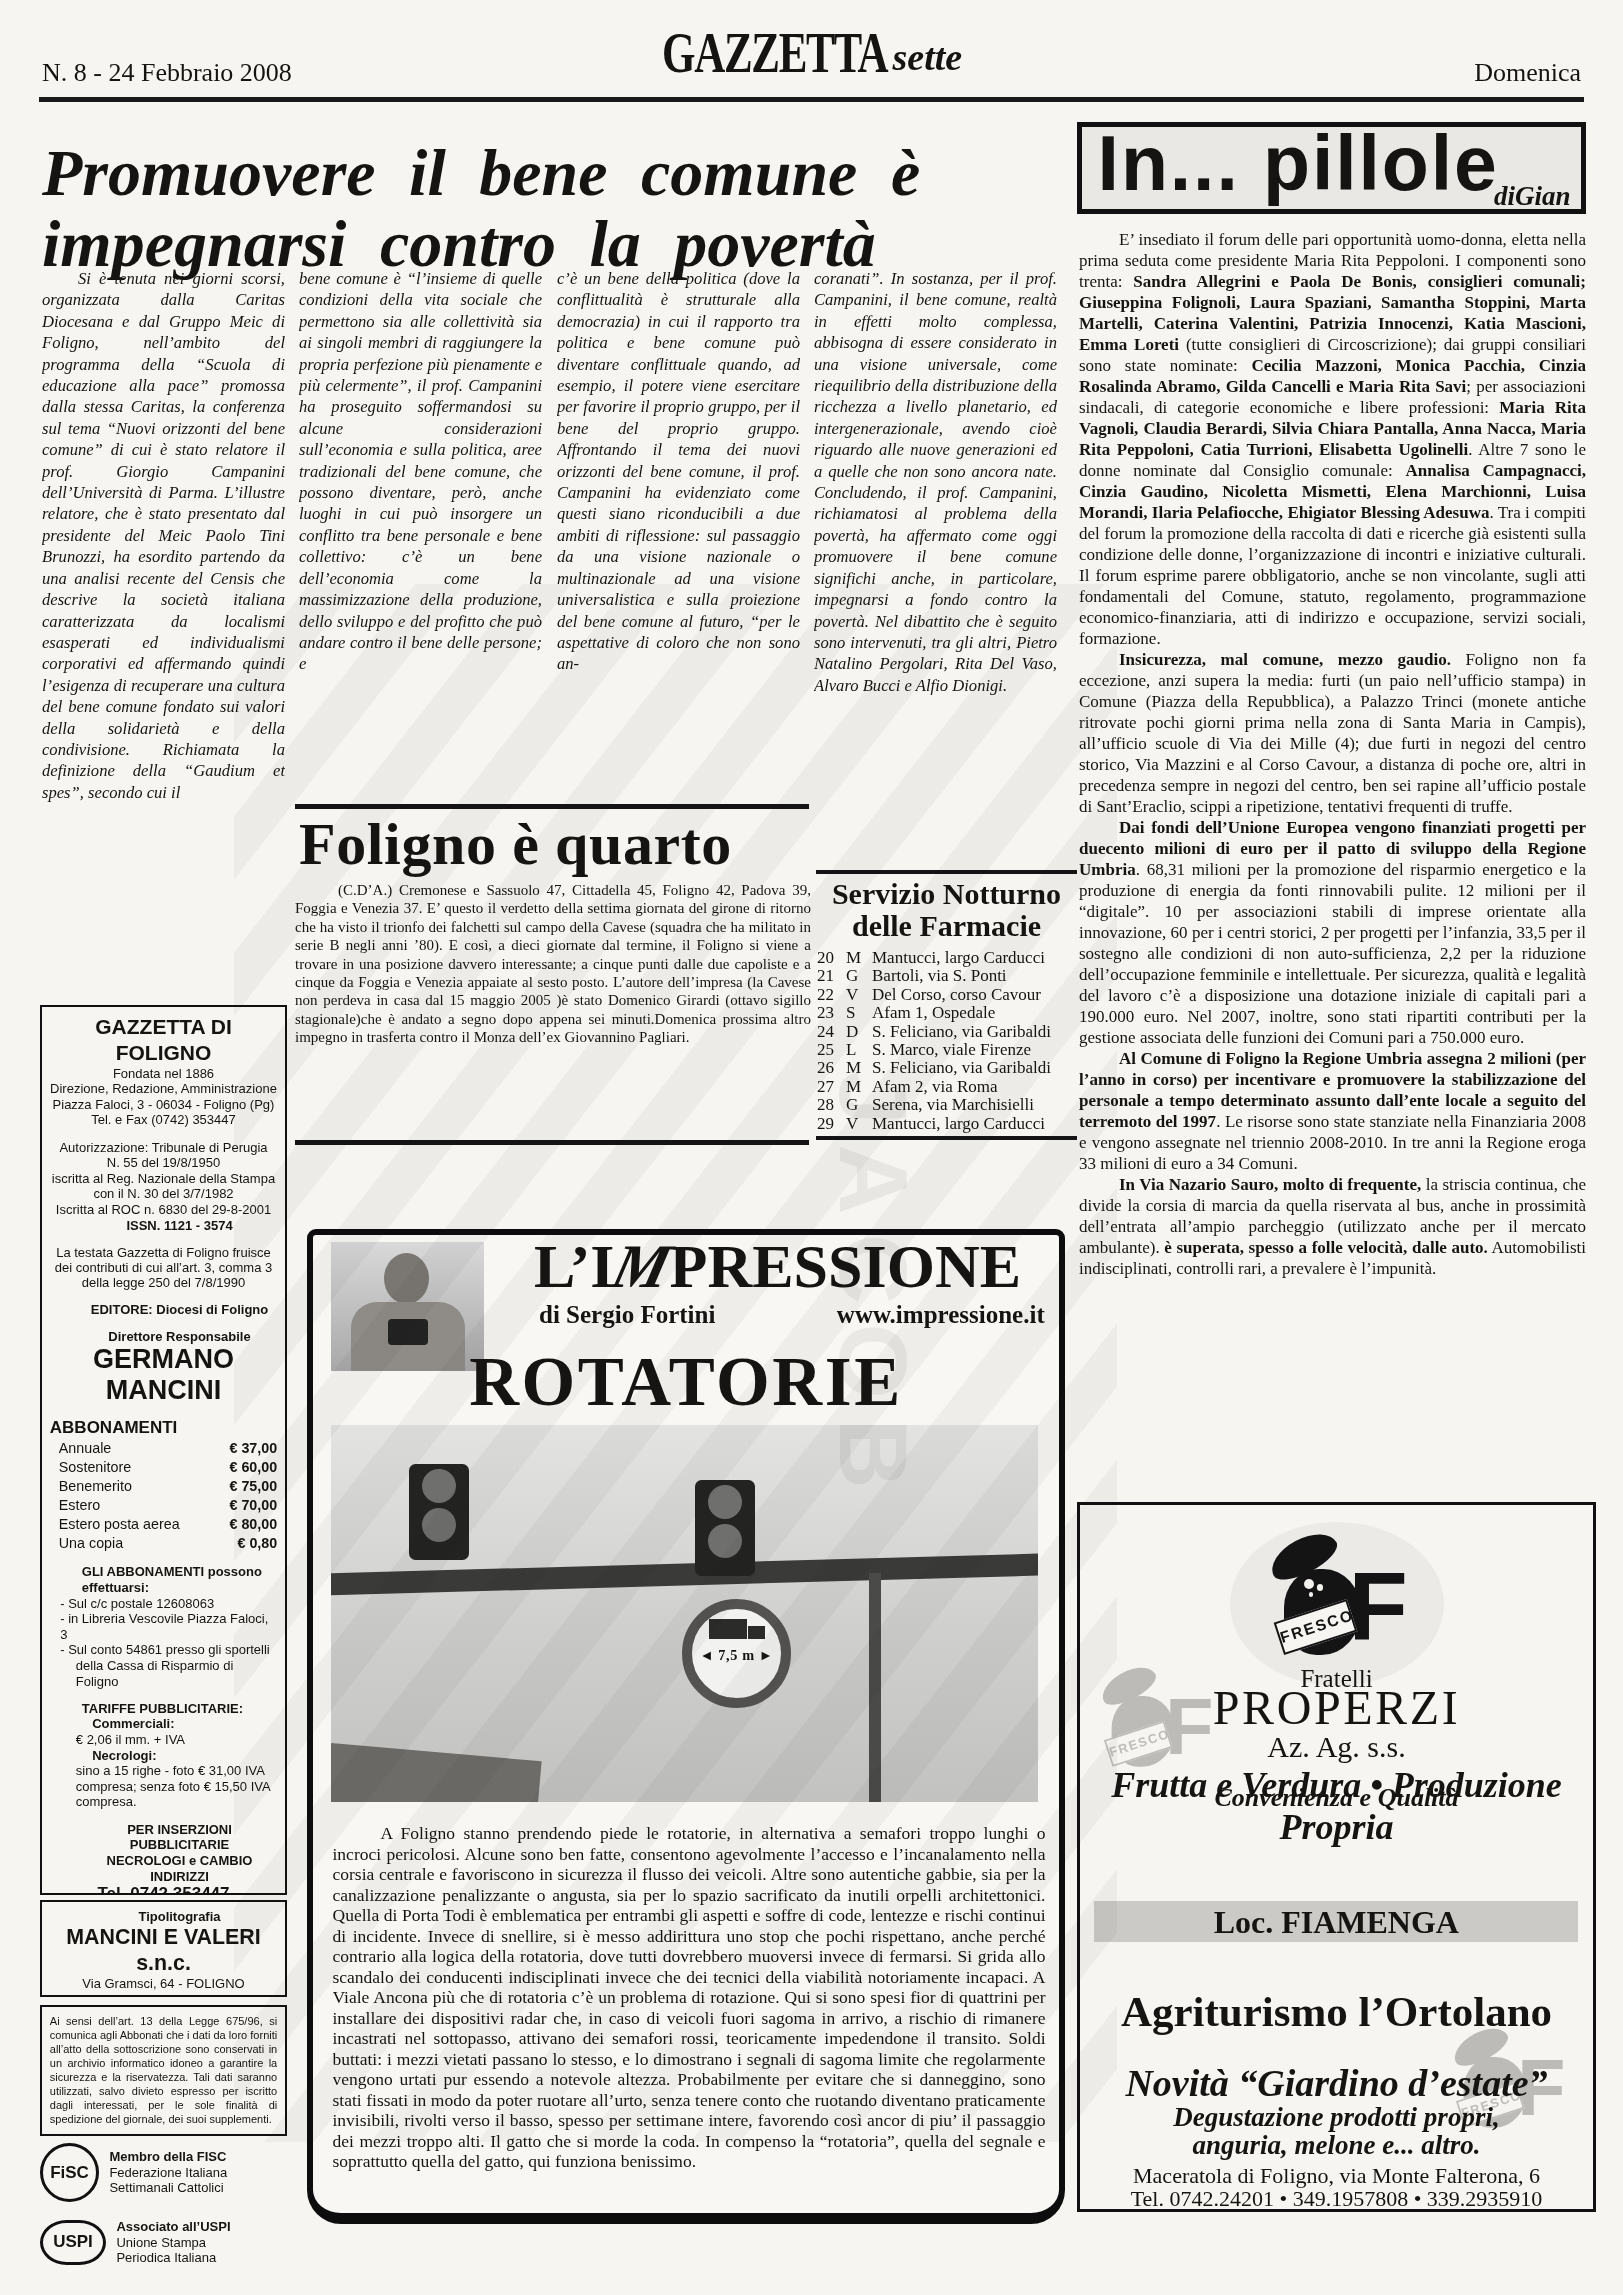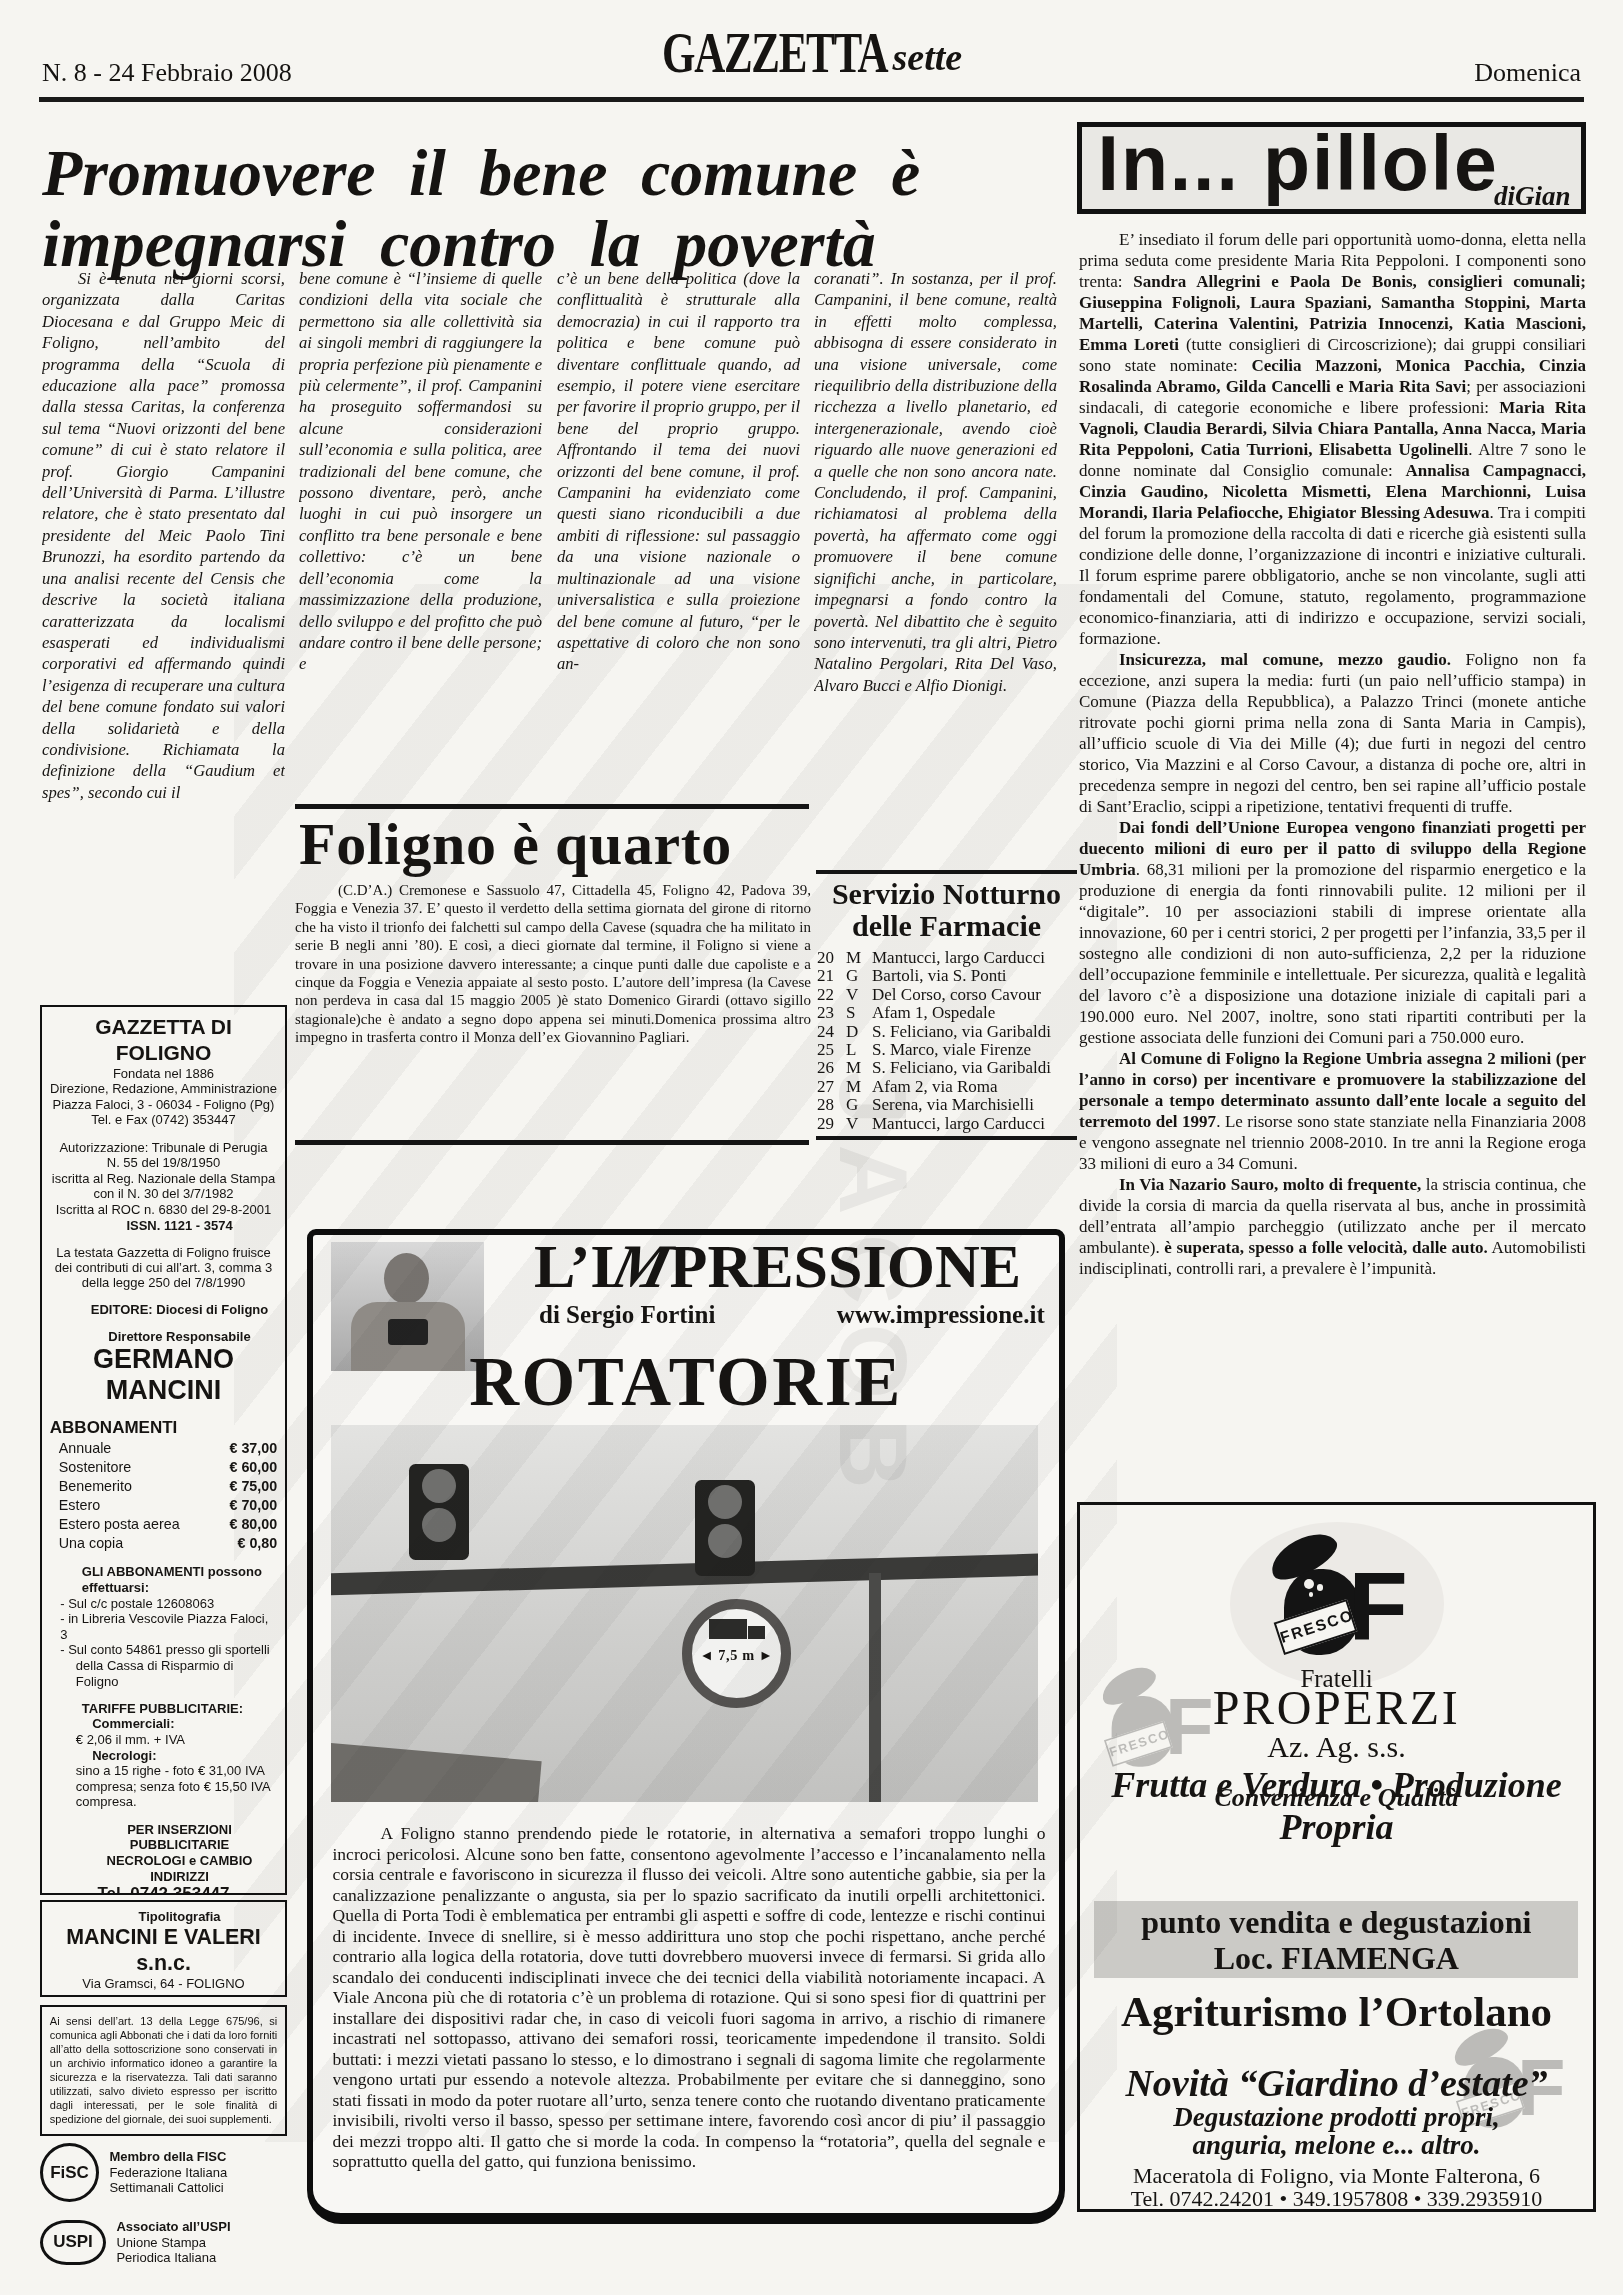"punto vendita e degustazioni" div { html: <div>punto vendita e degustazioni</div> -> none }
